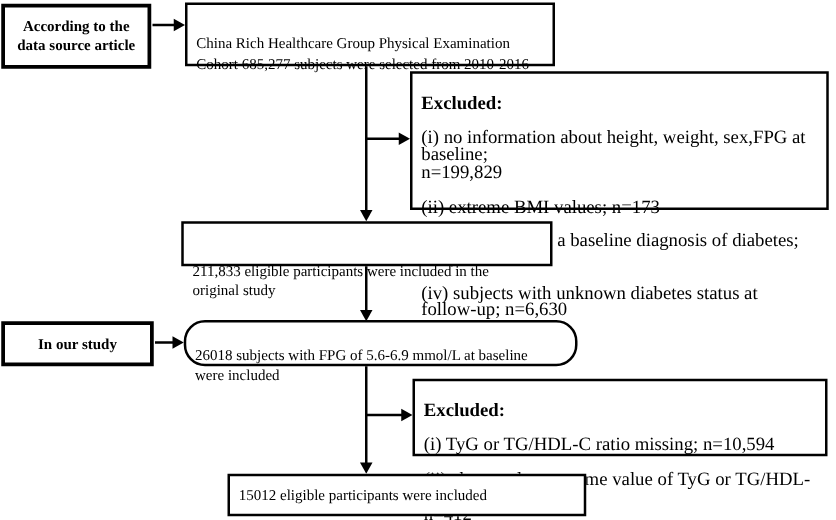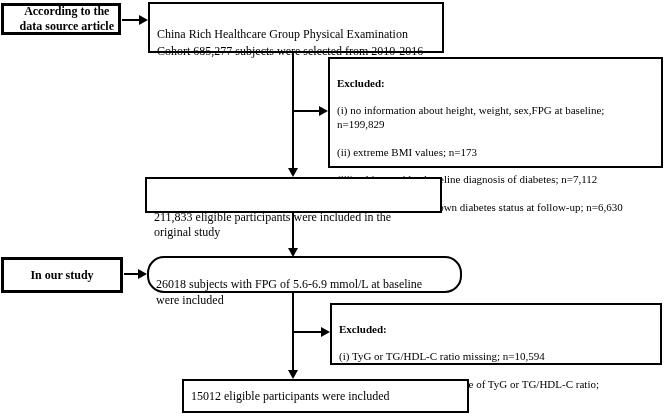"According to the" div.box { height: 32px -> 52px; justify-content: flex-end -> none }
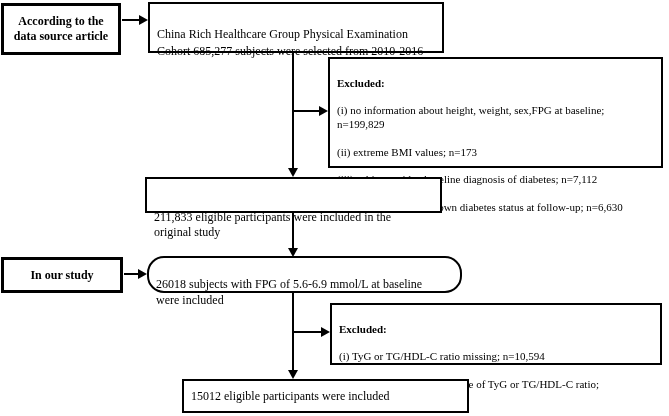"Excluded:" .excl { font-size: 11px -> 15px }
